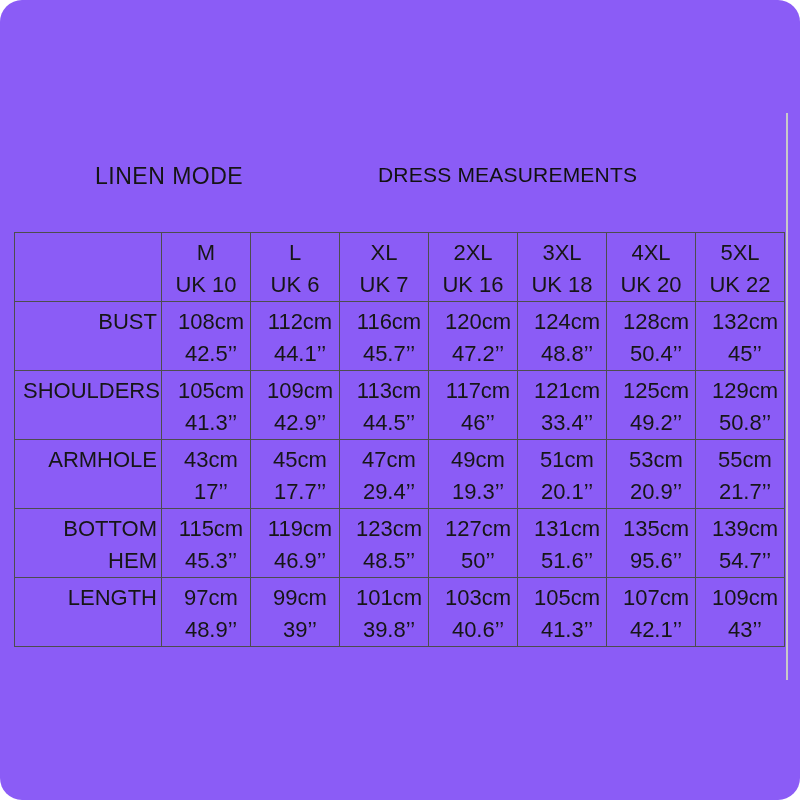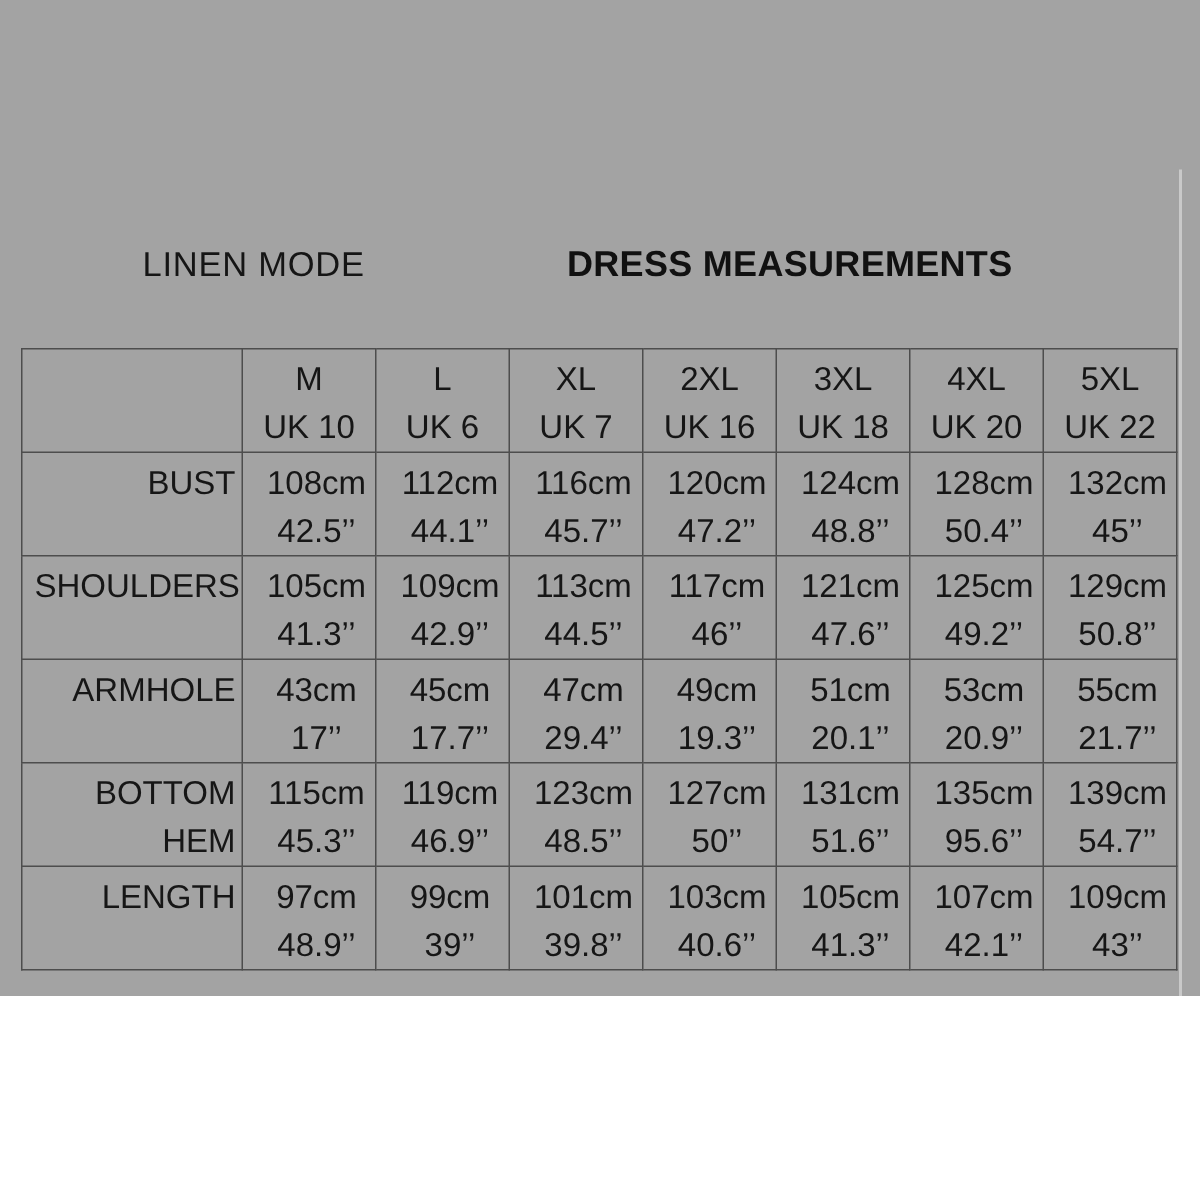"LINEN MODE" #page { background: #a3a3a3 -> #8b5cf6; border-radius: none -> 22px; height: 664px -> 800px }
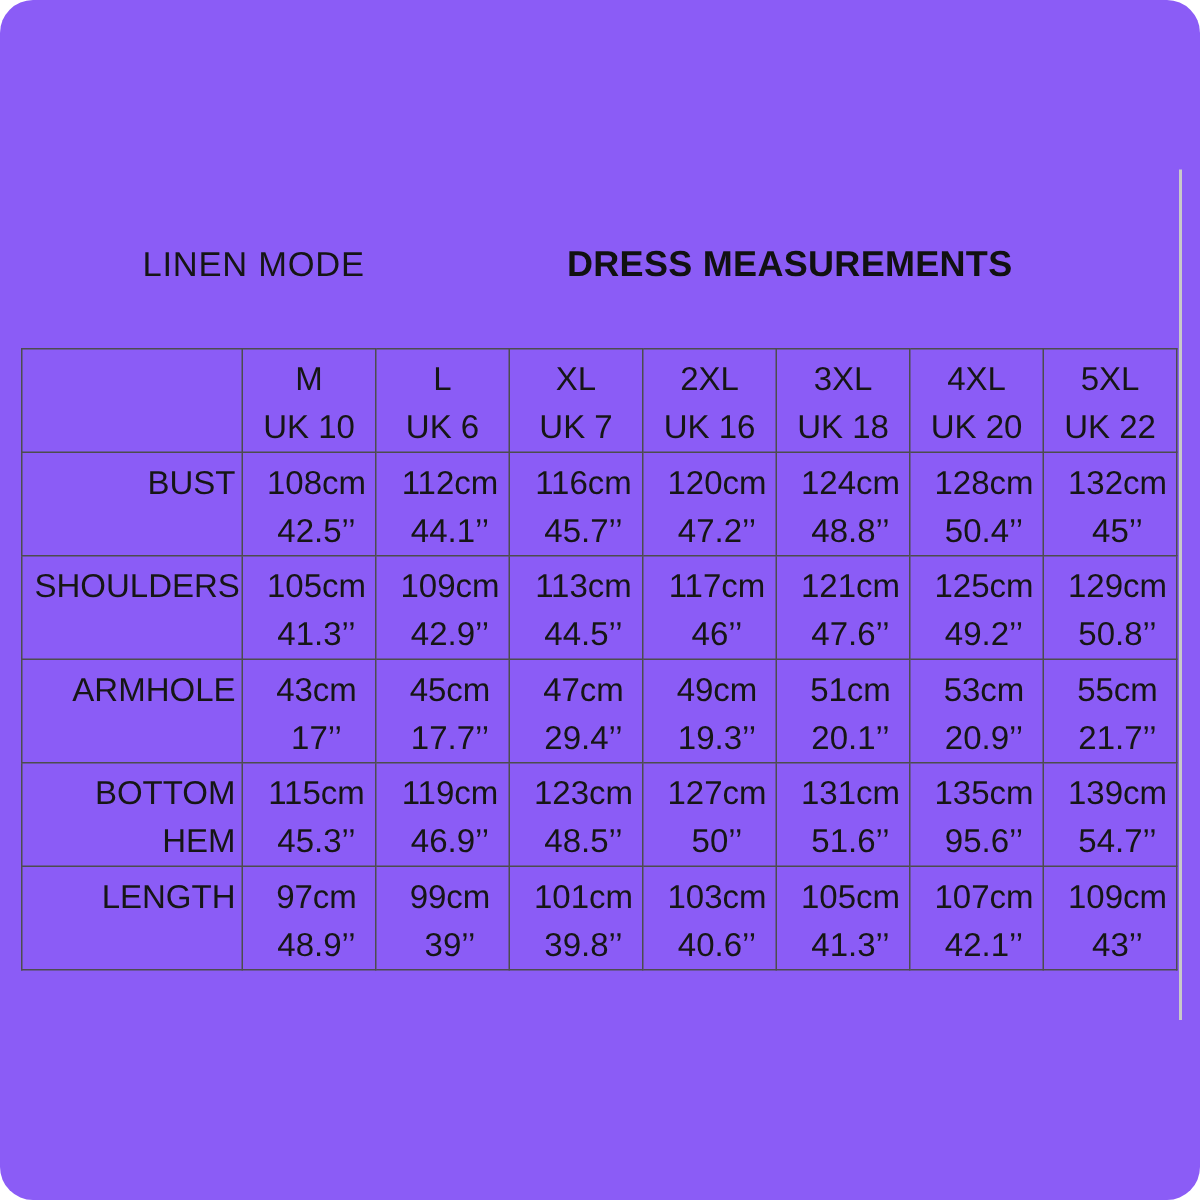"DRESS MEASUREMENTS" .doc-title { font-size: 24px -> 21px; font-weight: 700 -> 400 }
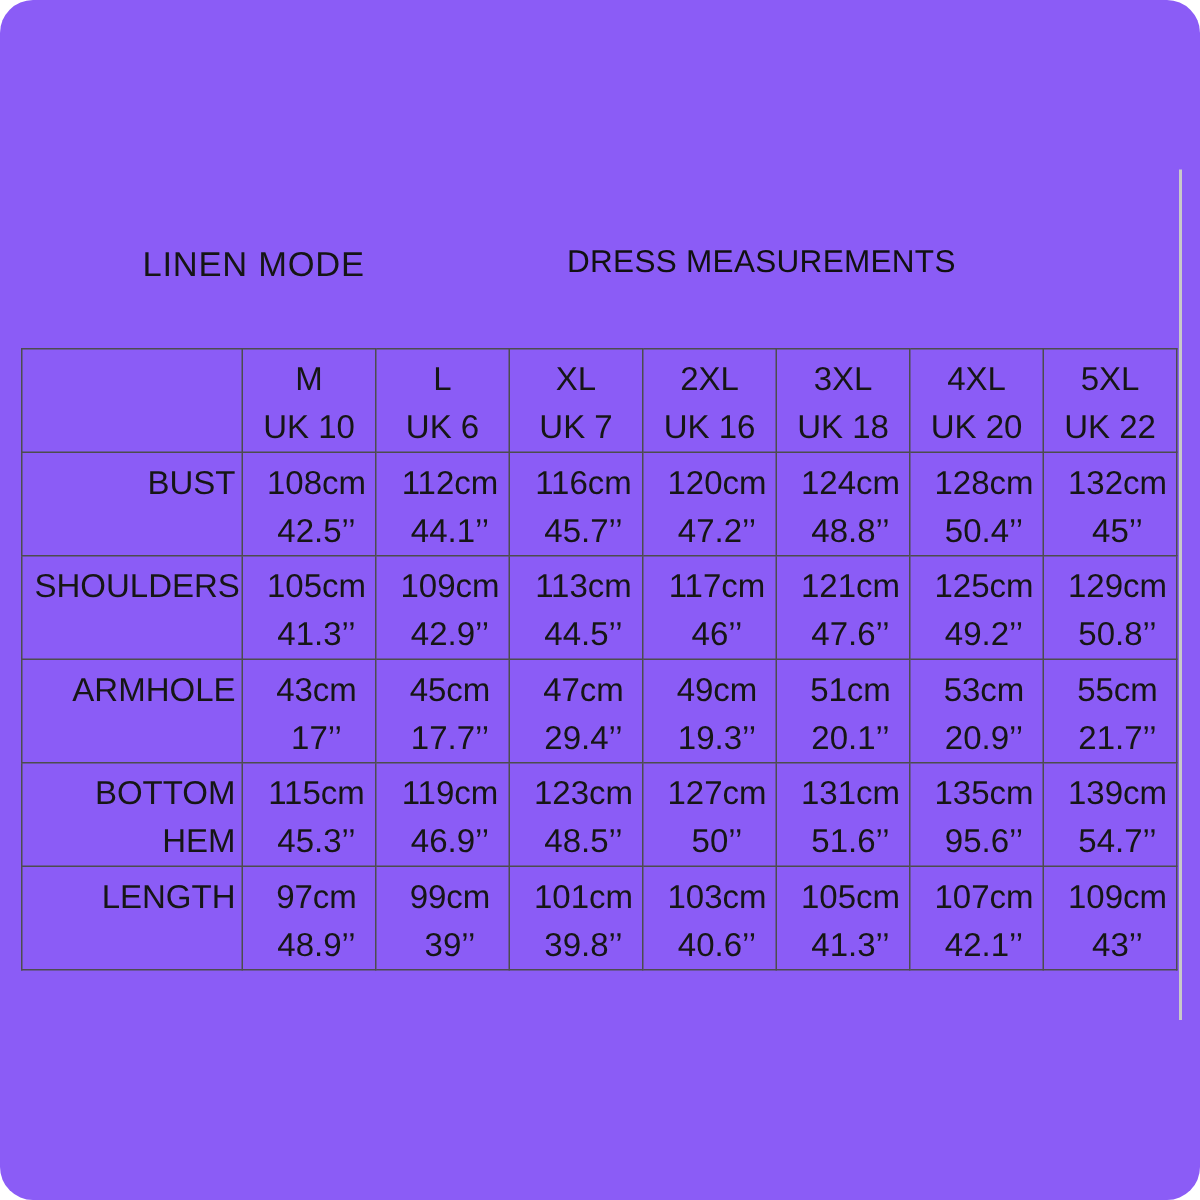"47.6’’" div.cell-line { text: 47.6’’ -> 33.4’’ }
